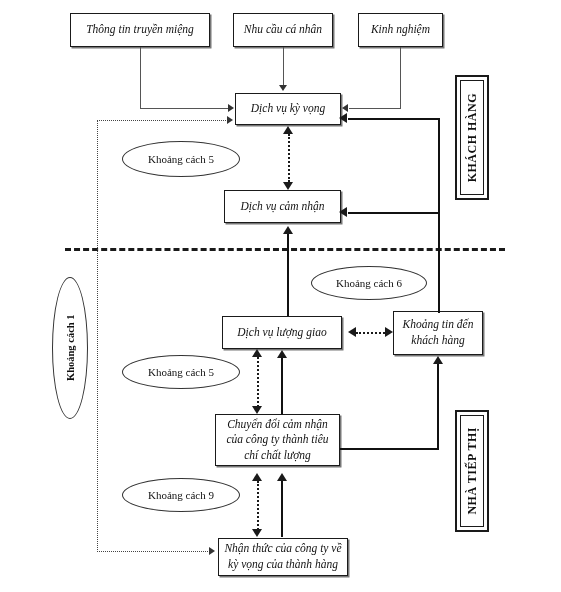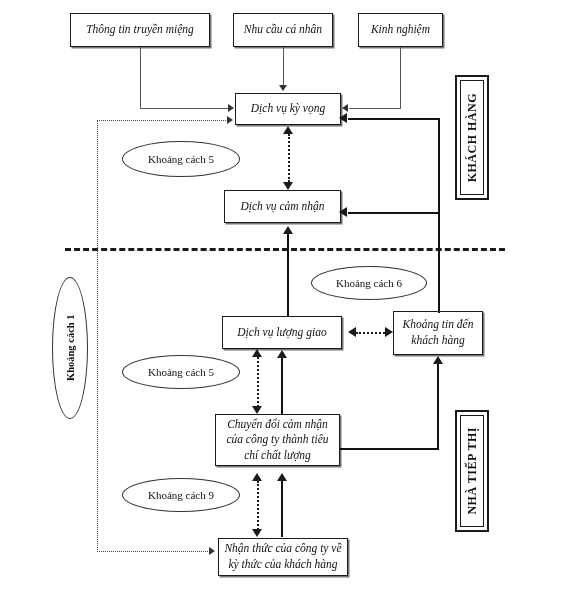"Nhận thức của công ty" span { text: thức của khách -> vọng của thành }
